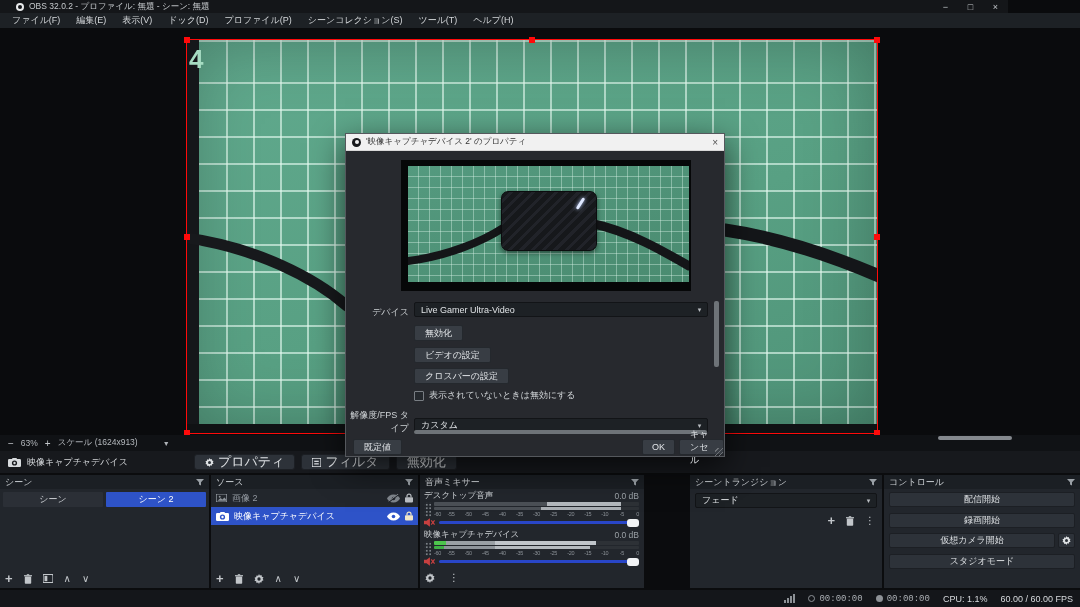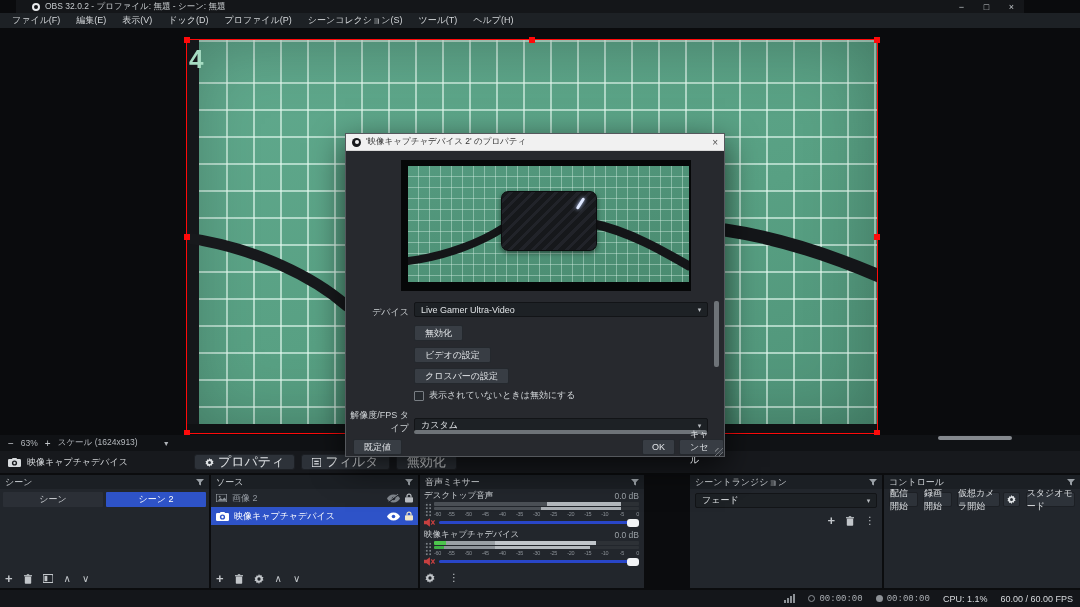"OBS 32.0.2 - プロファイル: 無題" .titlebar { margin-left: 16px -> none }
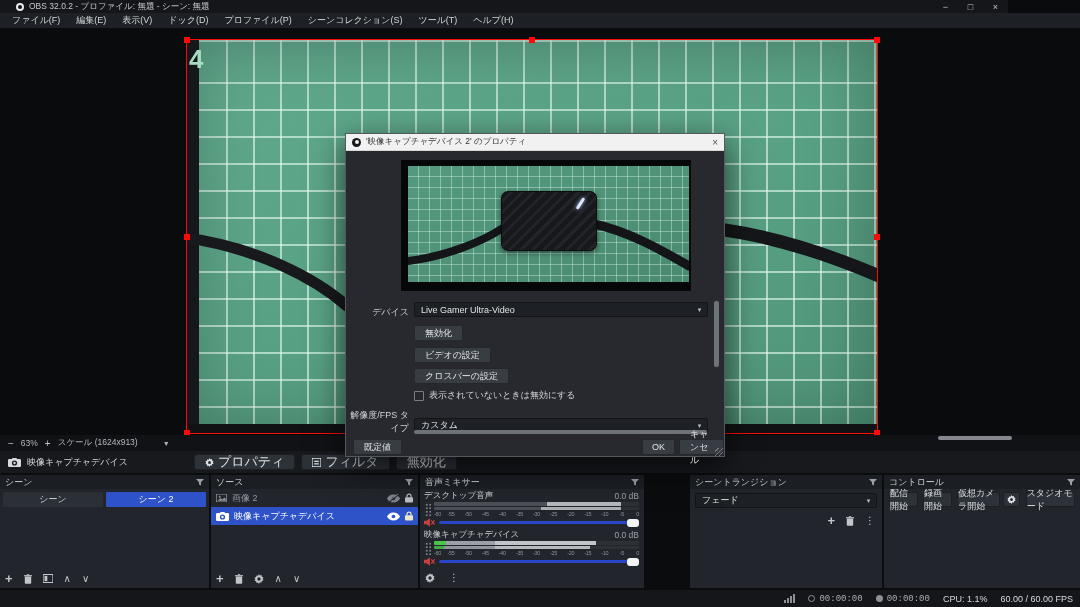"配信開始" .ctrl-body { flex-direction: row -> column }
